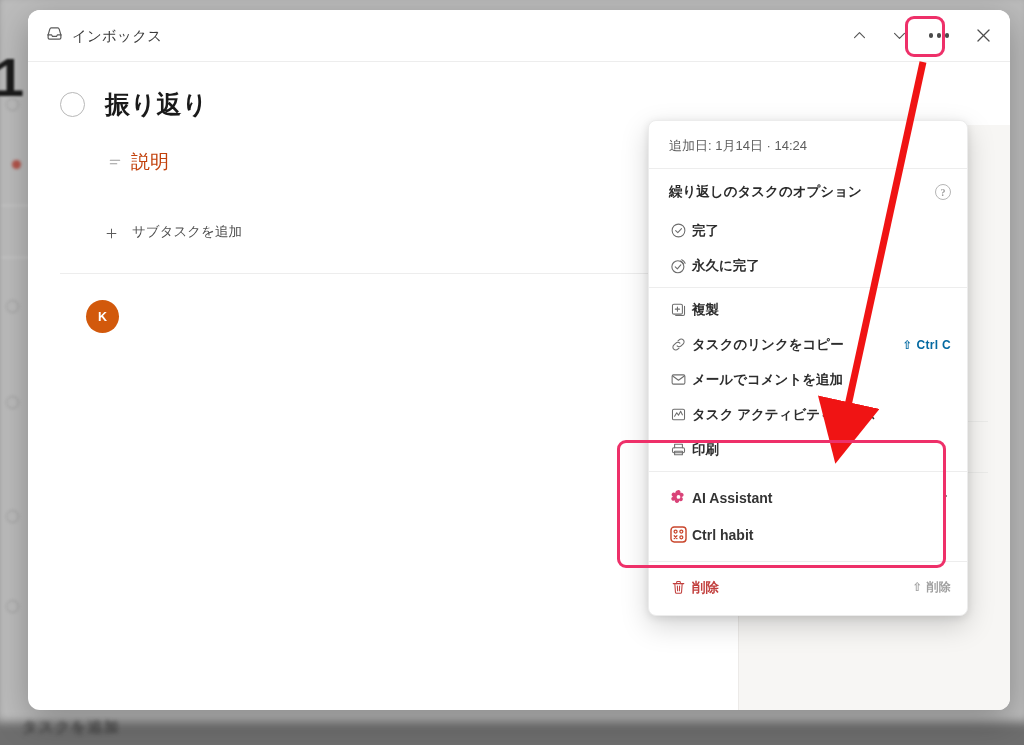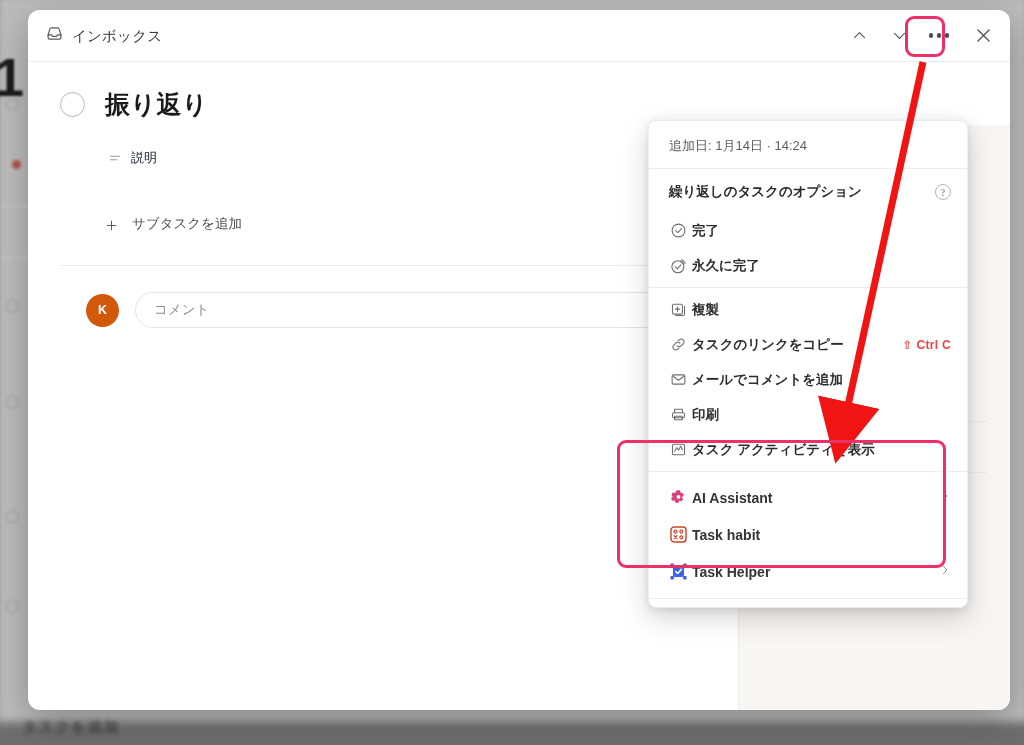"説明" .task-desc span { color: #0f172a -> #c2410c; font-size: 13px -> 19px }
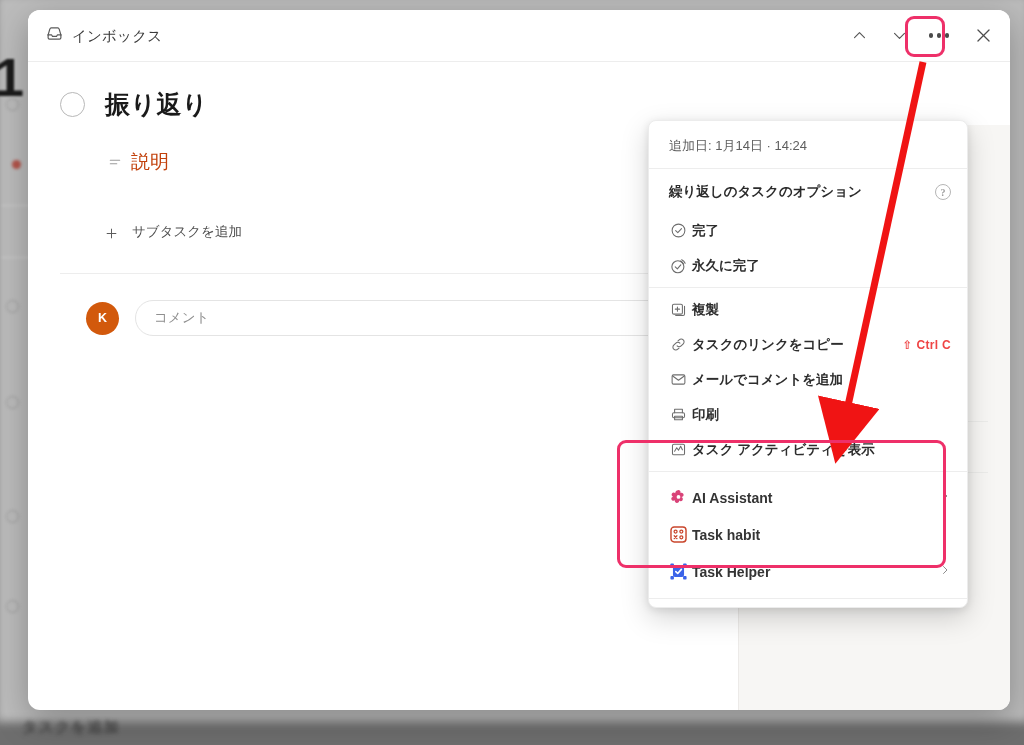"コメント" div.comment-input { html: <div>コメント</div> -> none }
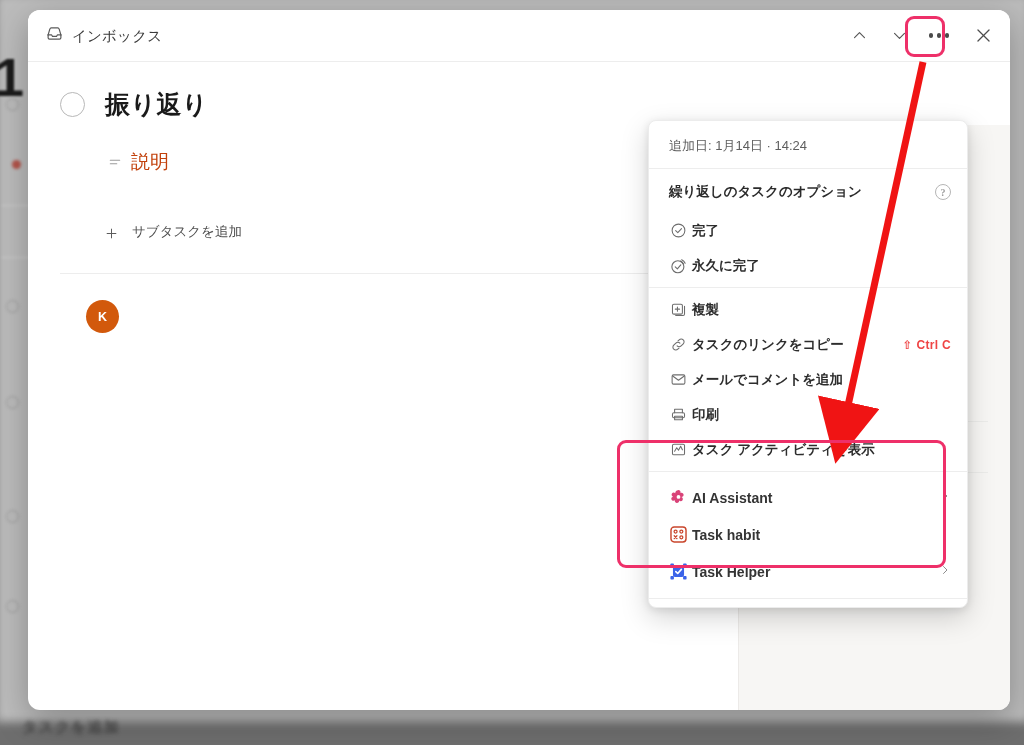"⇧ Ctrl C" .ctx-item .sc { color: #ef4444 -> #0369a1 }
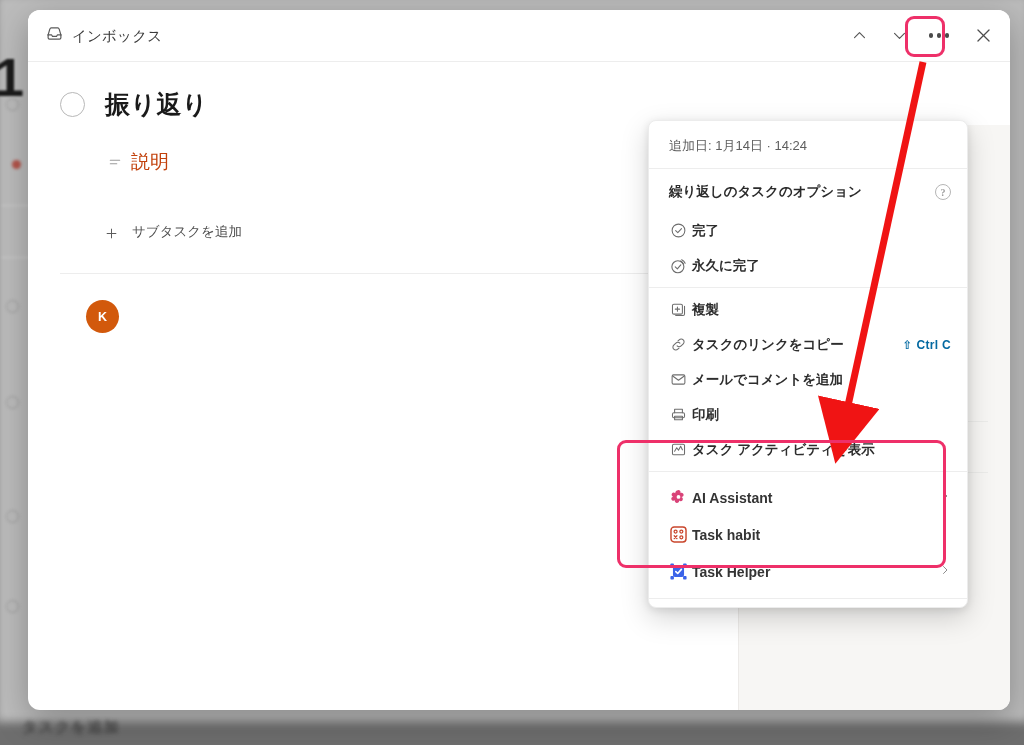"印刷" div.ctx-item { order: before "タスク アクティビティを表示" -> after "タスク アクティビティを表示" }
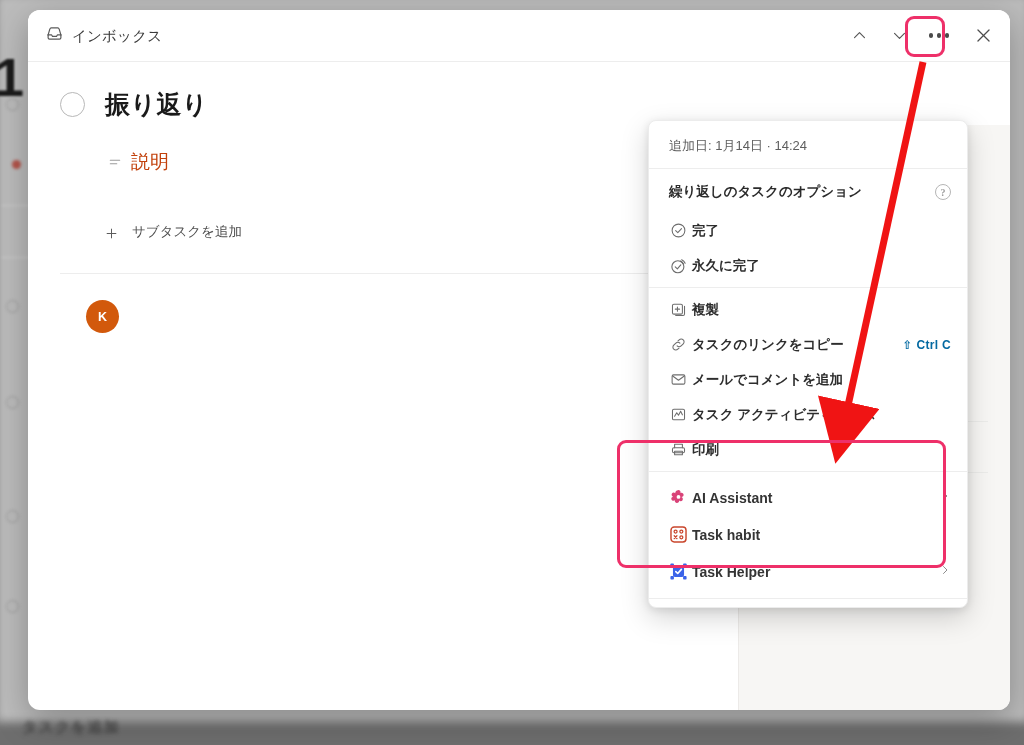"Task habit" span.lbl { text: Task -> Ctrl }
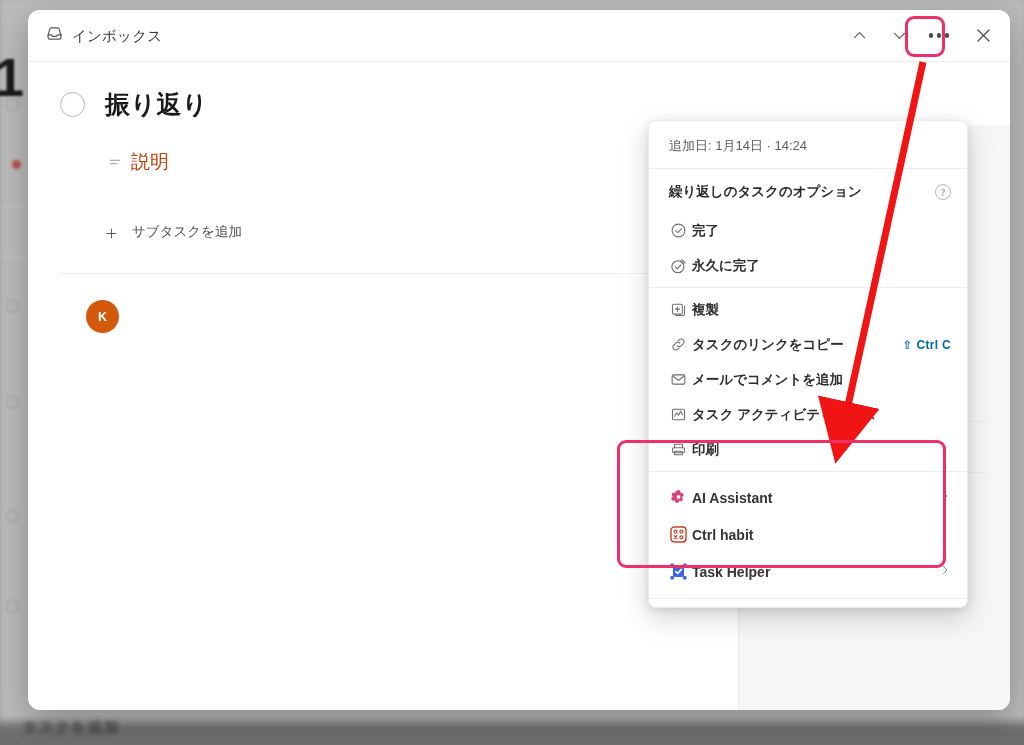"Task Helper" div.ctx-item { html: <div> <span> <svg> <rect></rect> <polyline></polyline> <rect></rect> <rect></rect> <rect></rect> <rect></rect> </svg> </span> <span>Task Helper</span> <span> <svg> <polyline></polyline> </svg> </span> </div> -> none }
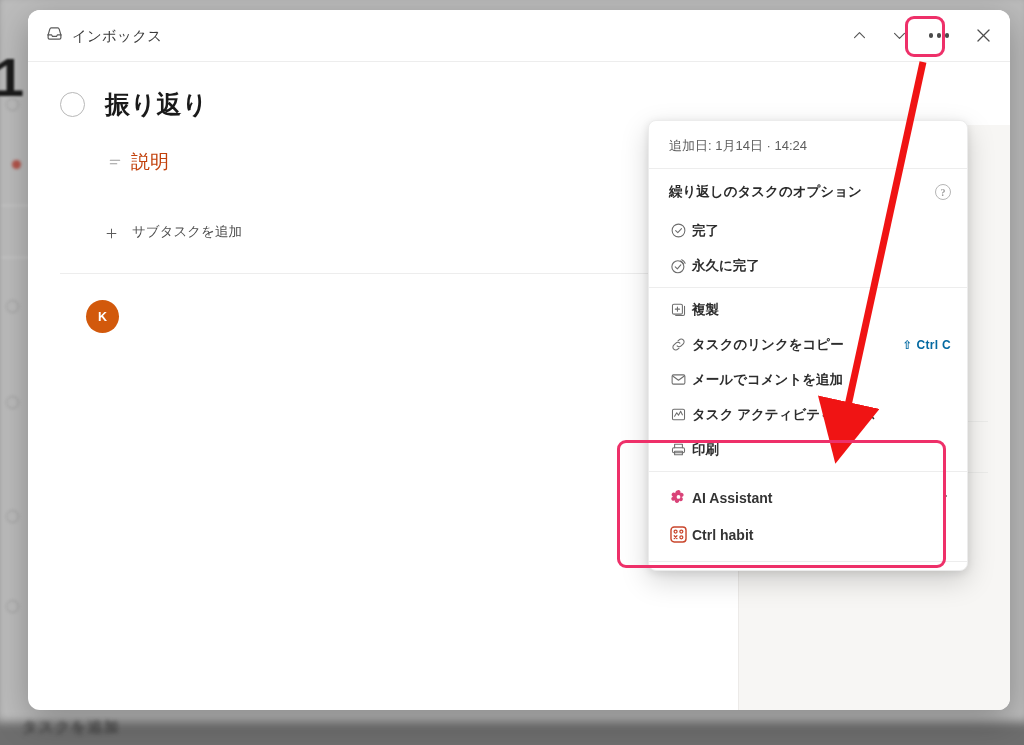"削除" div.ctx-group { html: none -> <div> <div> <span> <svg> <polyline></polyline> <path></path> <path></path> <line></line> <line></line> </svg> </span> <span>削除</span> <span>⇧ 削除</span> </div> </div> }
